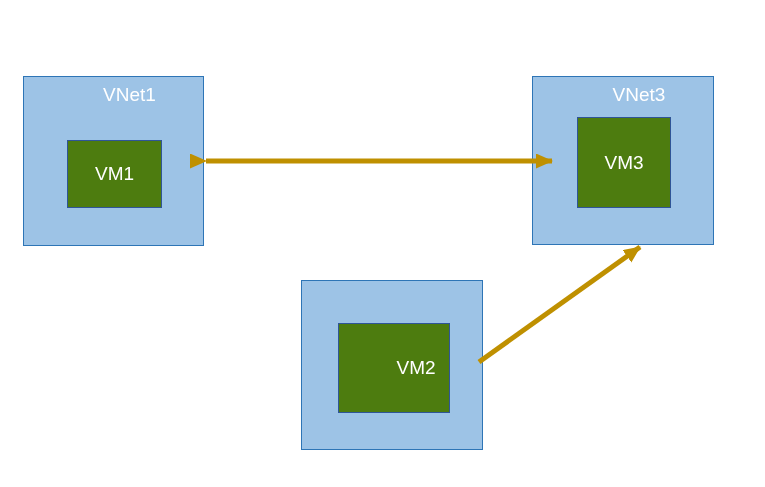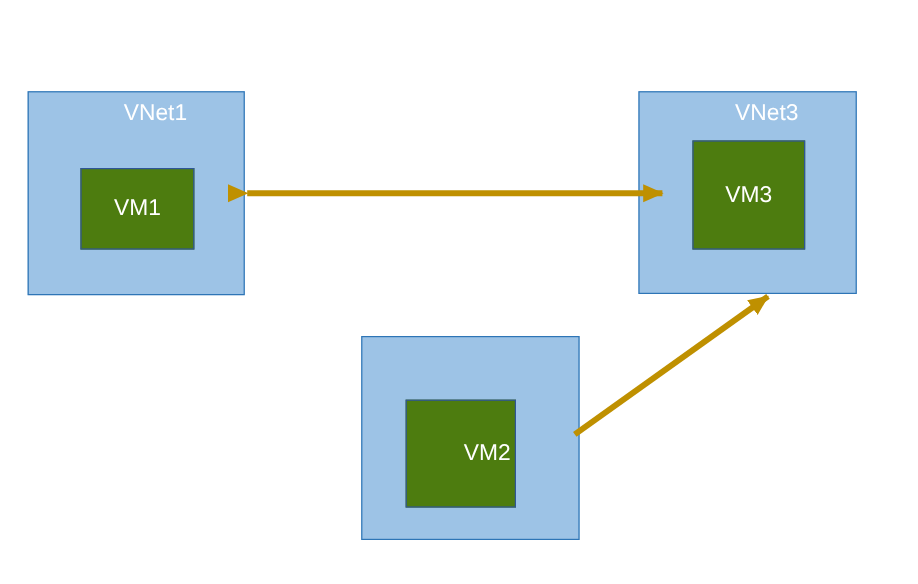"VM2" #vm2 { top: 52px -> 42px; width: 92px -> 112px }
